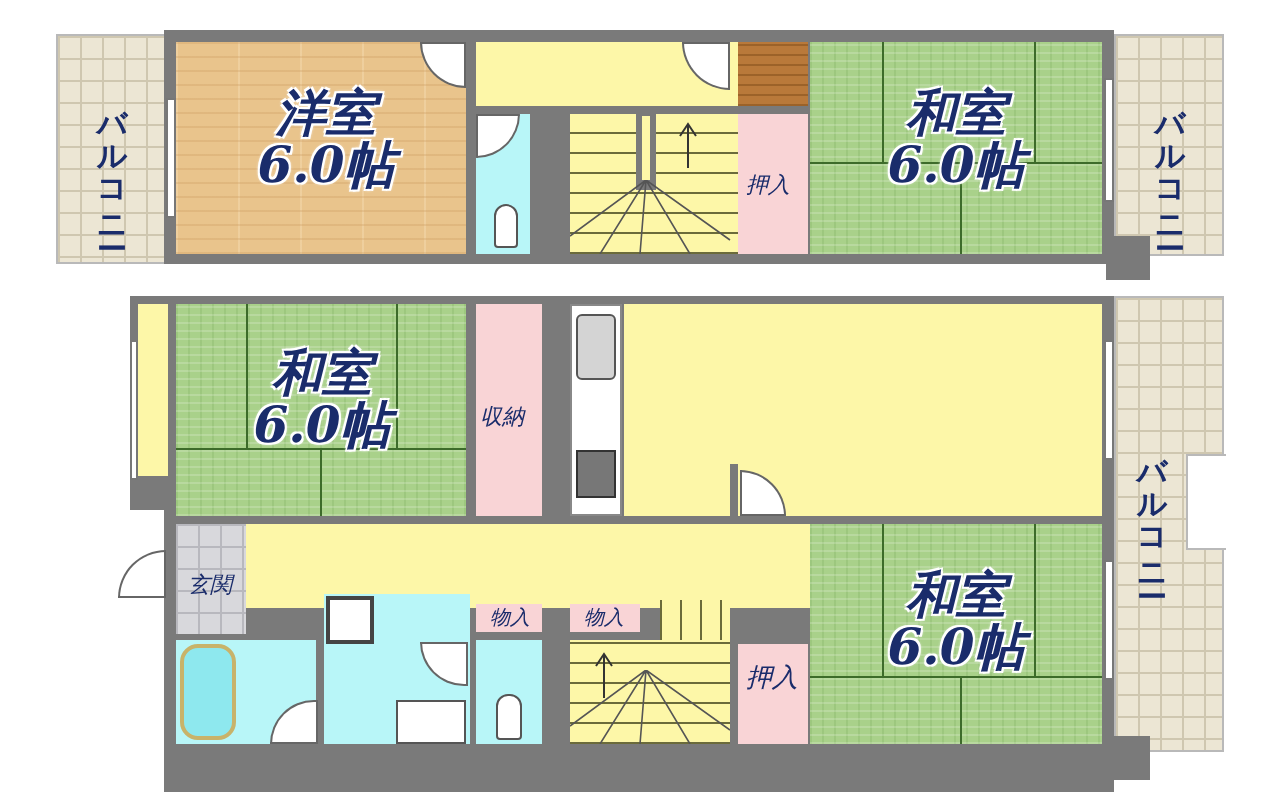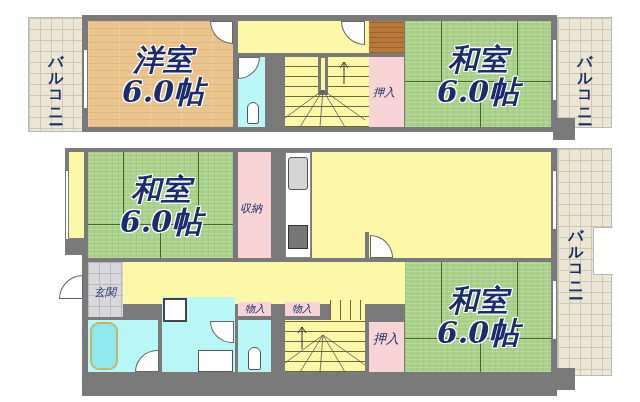"洋室" .big { font-size: 30px -> 25px }
